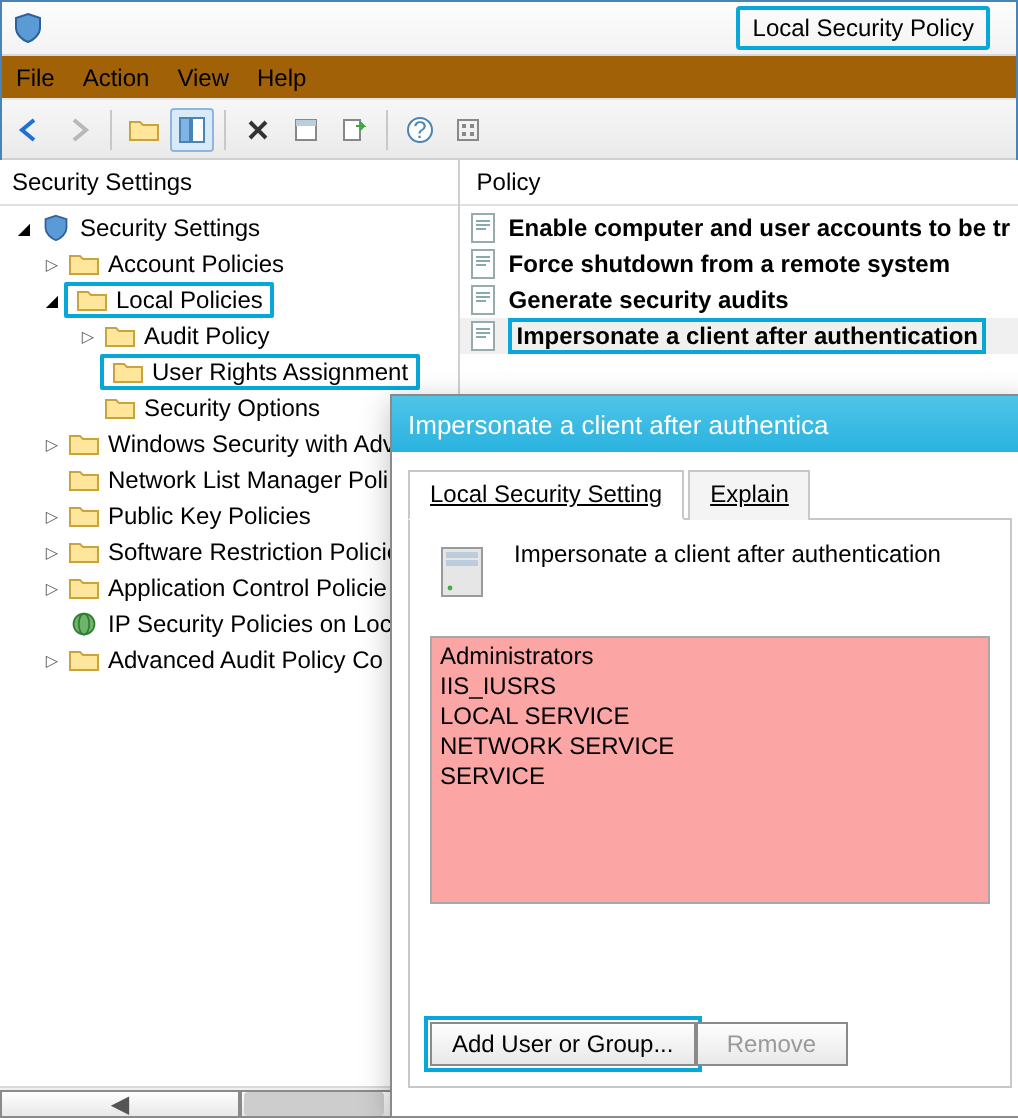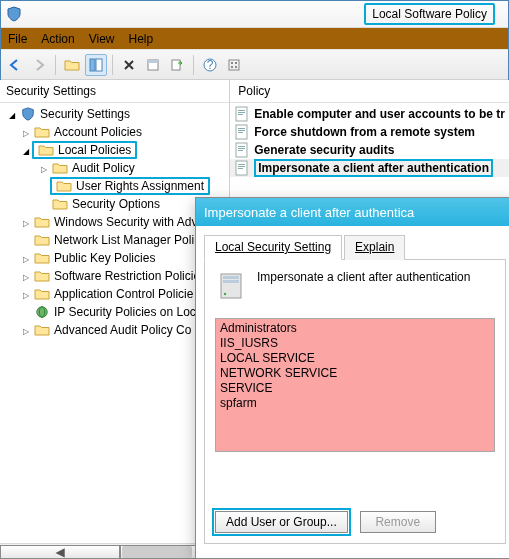"Local Software Policy" span.title { text: Software -> Security }
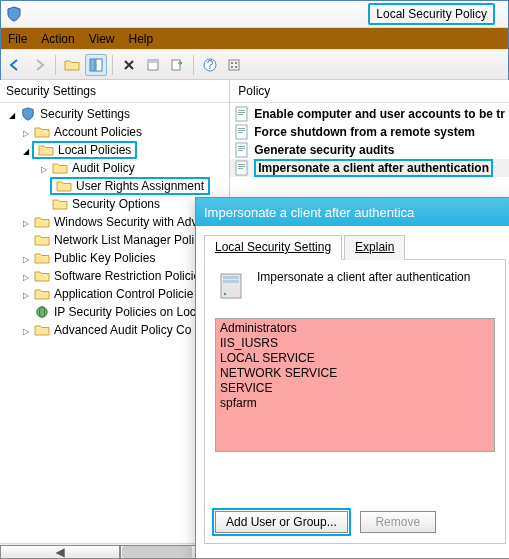"spfarm" div { html: <div>spfarm</div> -> none }
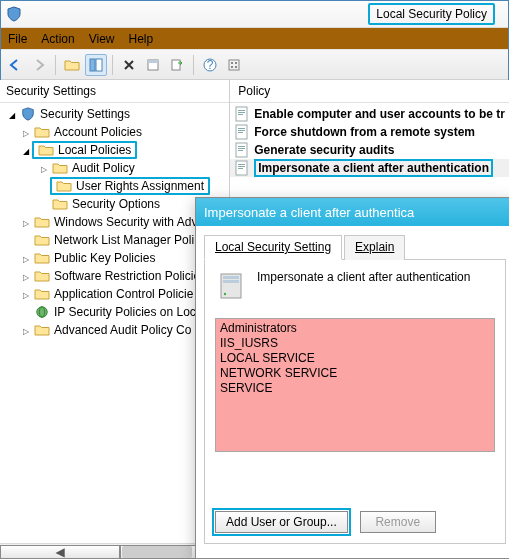"Add User or Group..." .dlgbtns { gap: 12px -> 0 }
